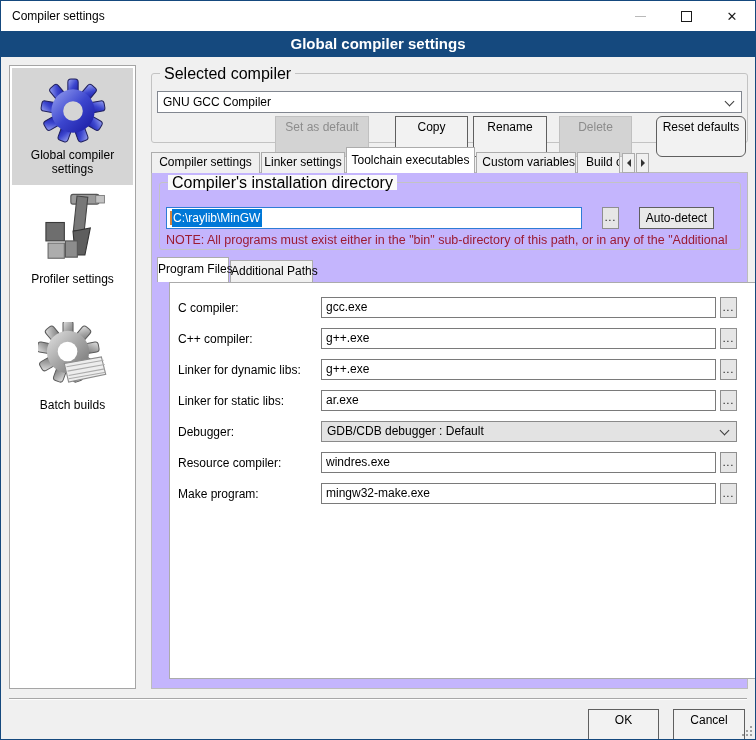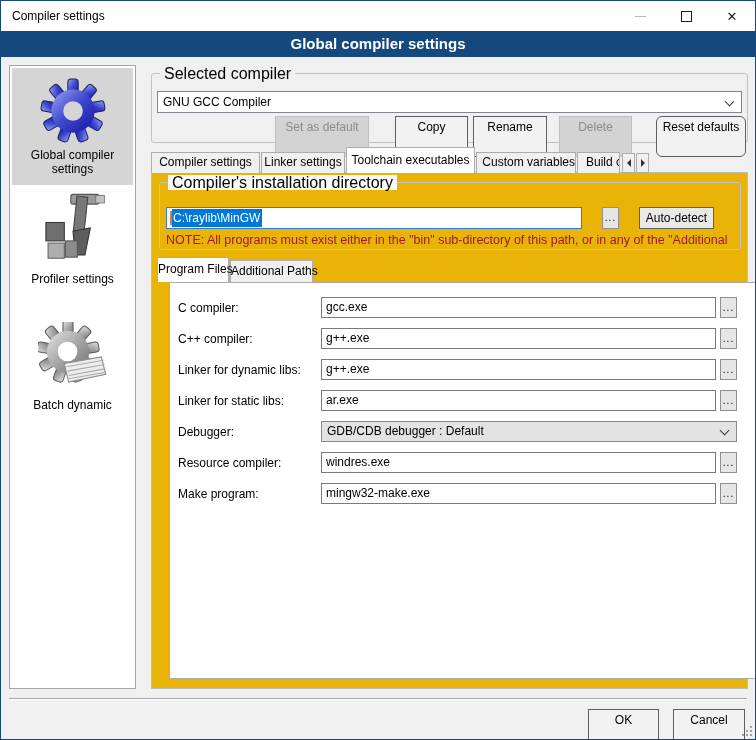"Compiler's installation directory" .tabpage { background: #eab308 -> #c4b5fd }
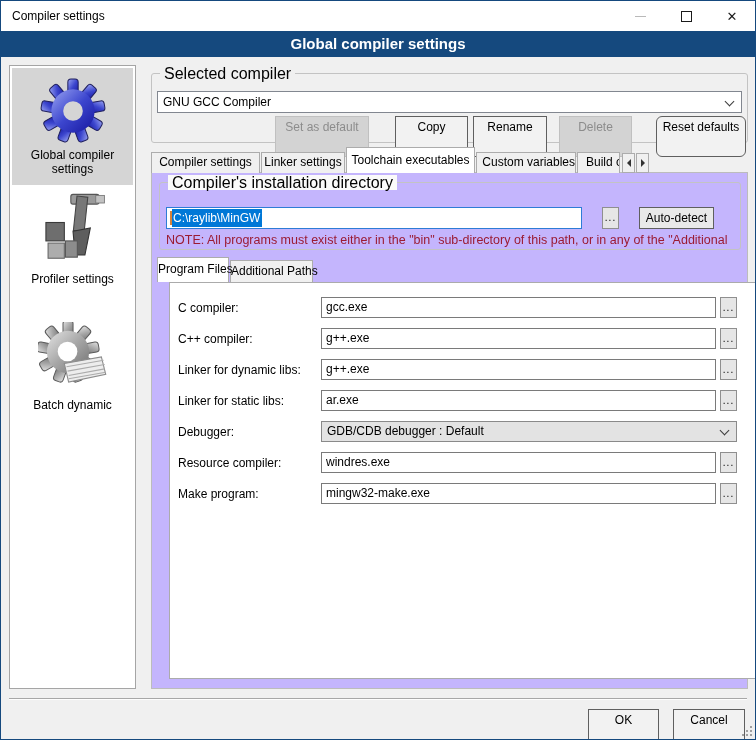"Batch dynamic" div.sb-caption { text: dynamic -> builds }
